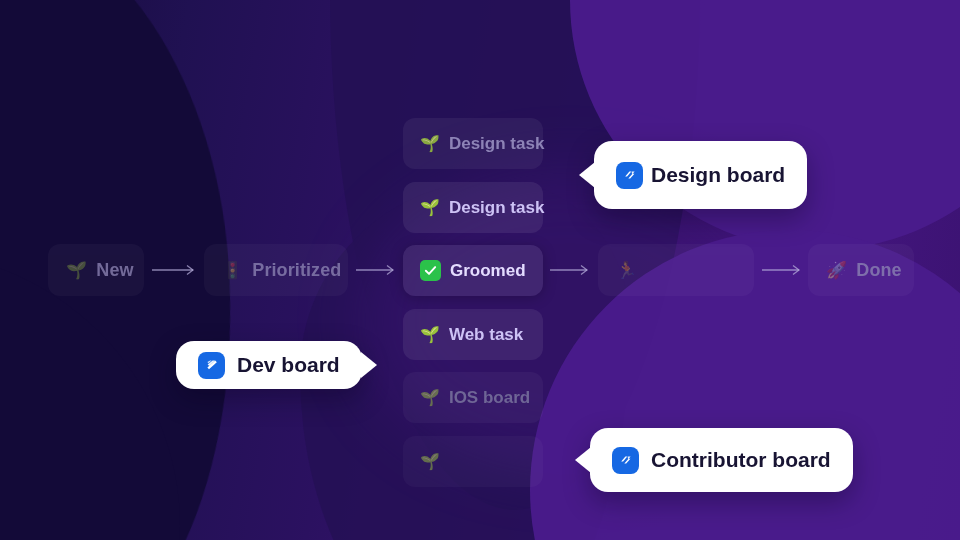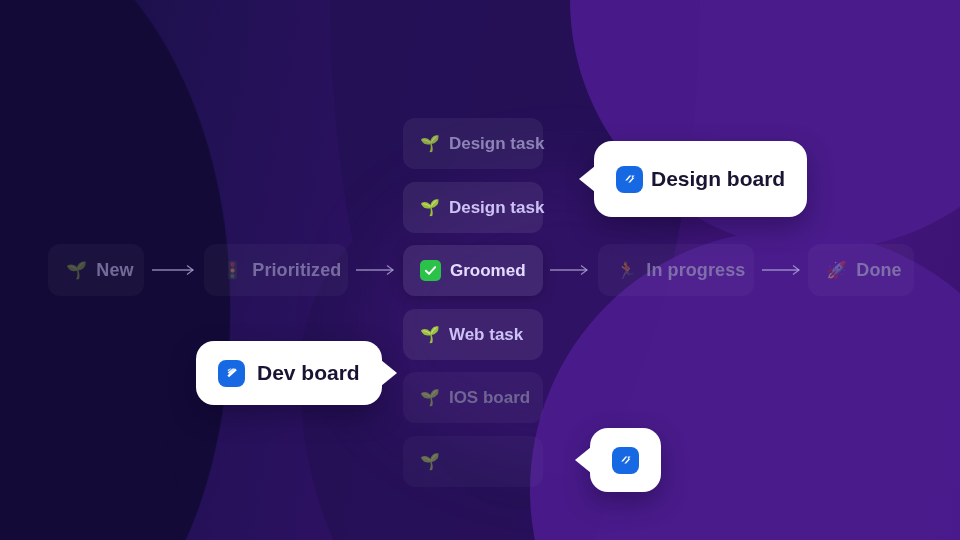"Design board" div.bubble { height: 76px -> 68px }
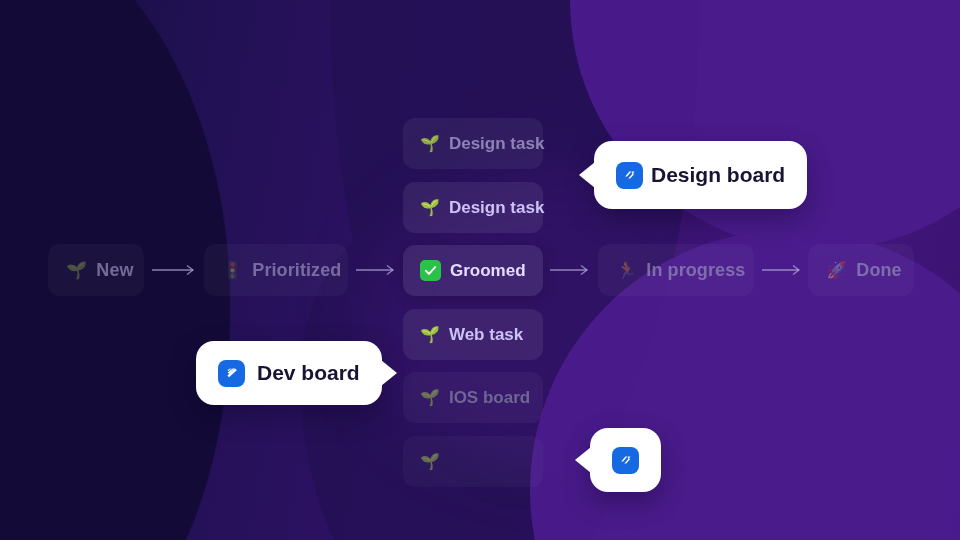"In progress" span { html: <span>In progress</span> -> none }
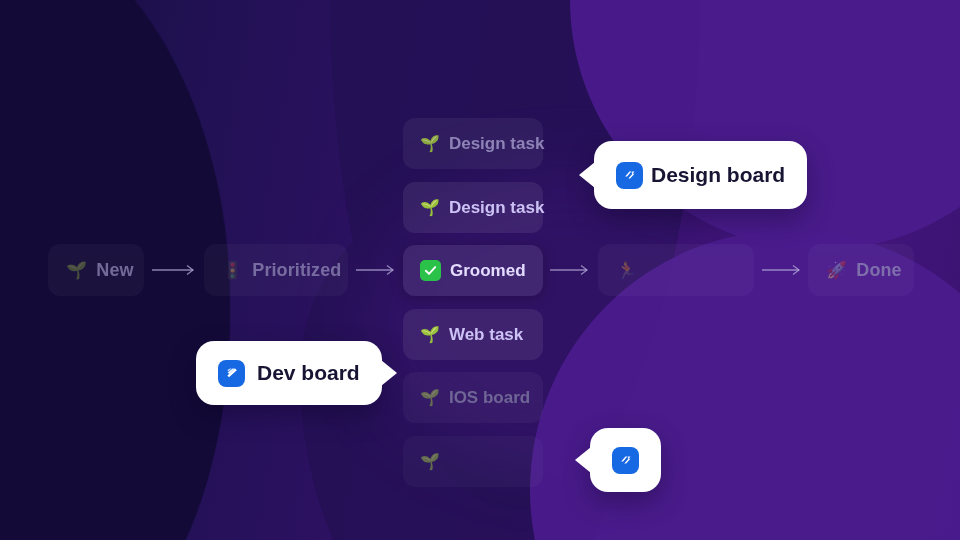"Dev board" div.bubble { height: 64px -> 48px; left: 196px -> 176px }
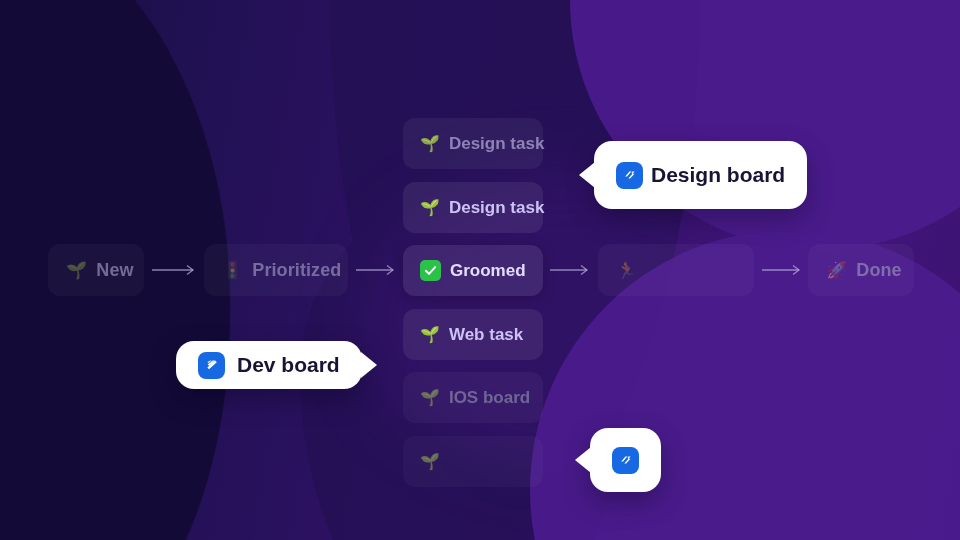"Contributor board" span { html: none -> <span>Contributor board</span> }
